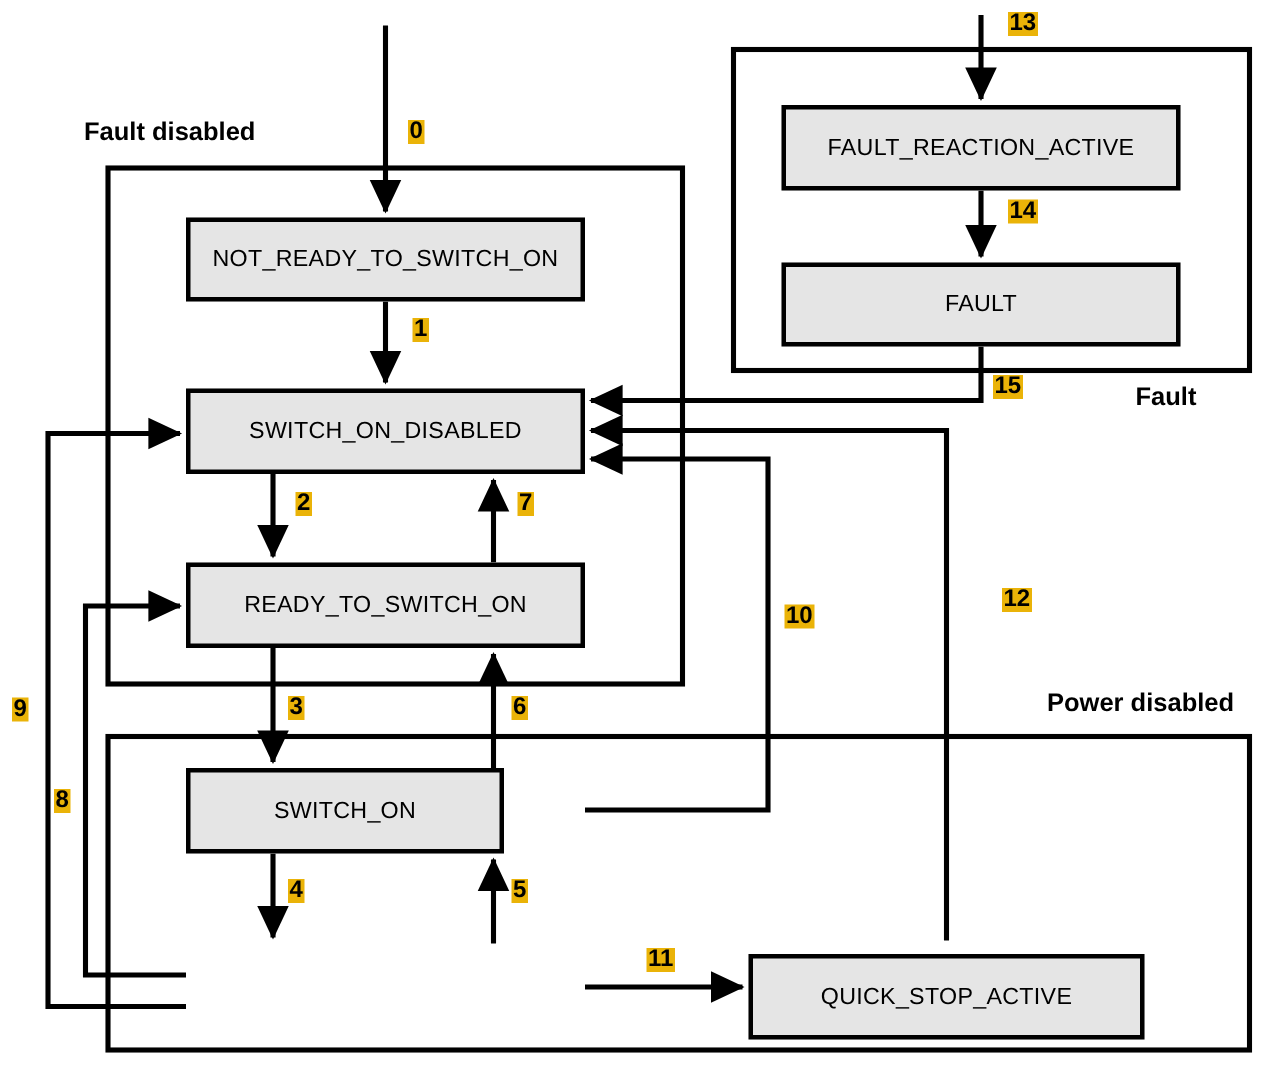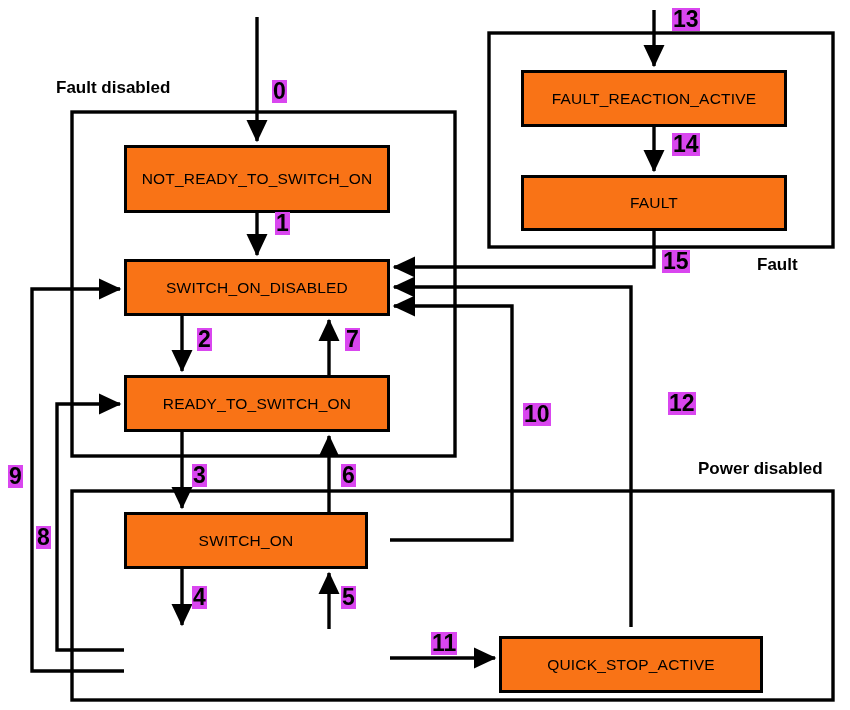"13" .num-label { background: #d946ef -> #eab308; font-size: 23px -> 16px }
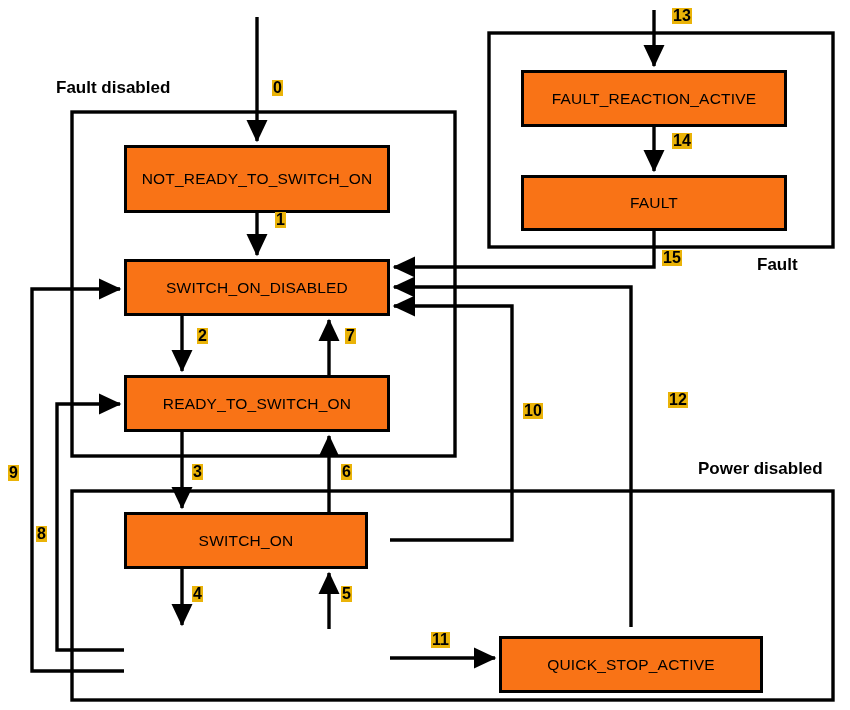"FAULT_REACTION_ACTIVE" .state-box { background: #f97316 -> #e5e5e5 }
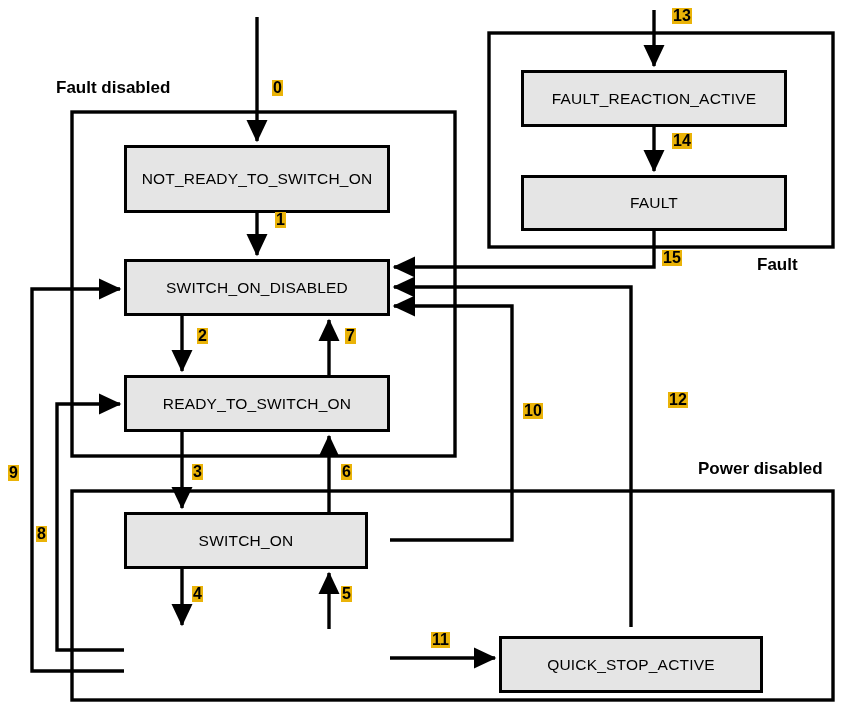"NOT_READY_TO_SWITCH_ON" div.state-box { height: 68px -> 56px }
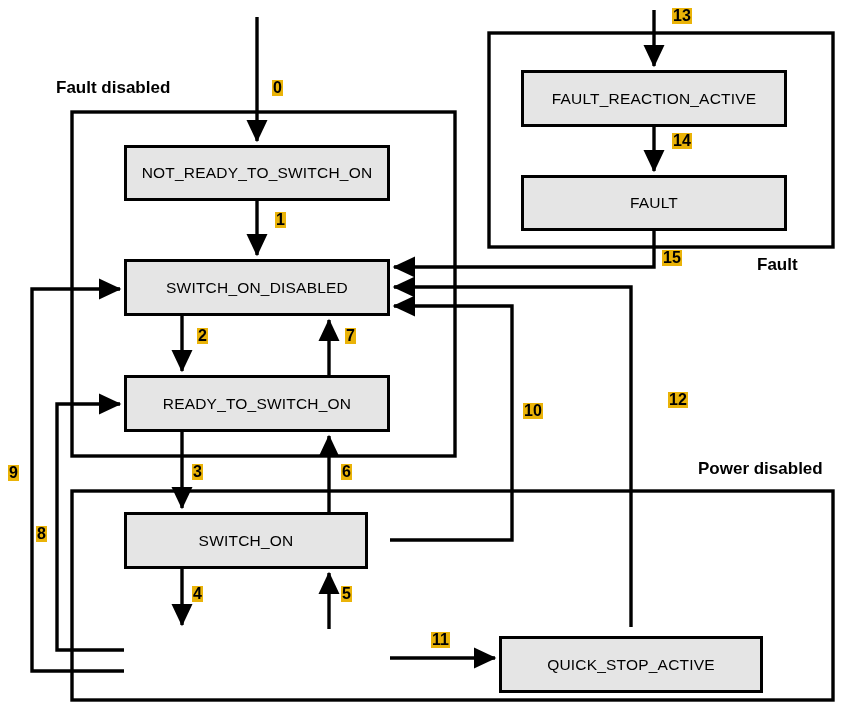"SWITCH_ON" div.state-box { width: 244px -> 212px }
